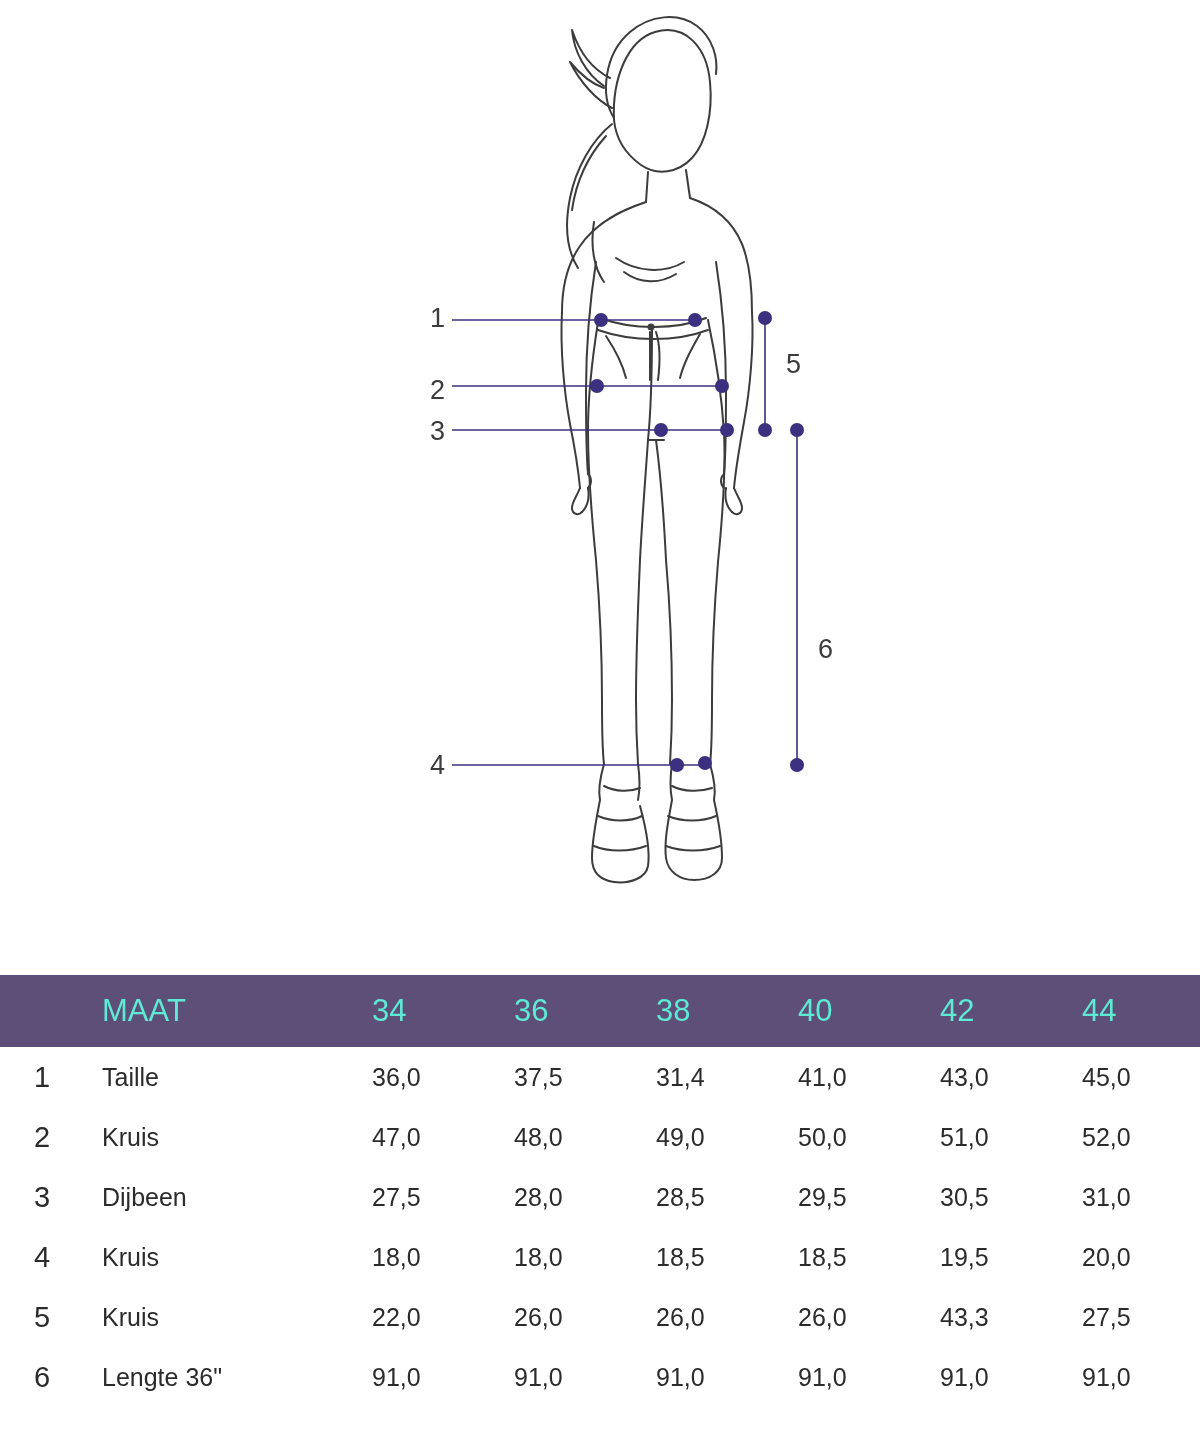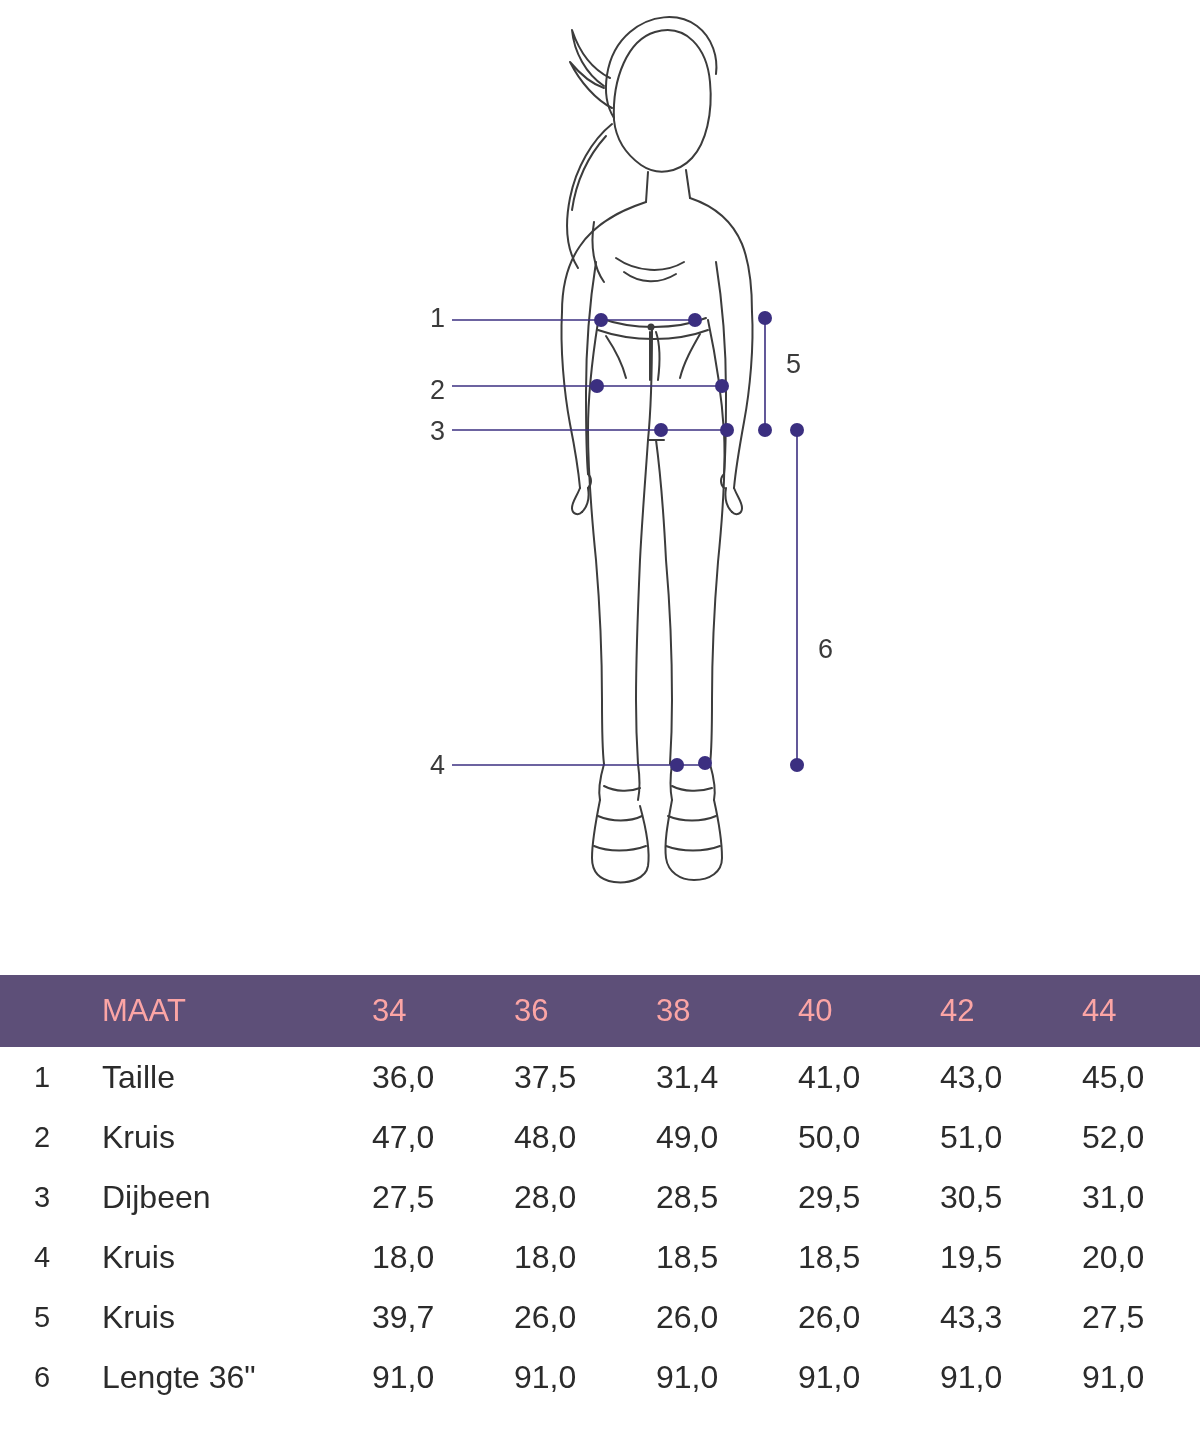"MAAT" .header-row th { color: #fca5a5 -> #5eead4 }
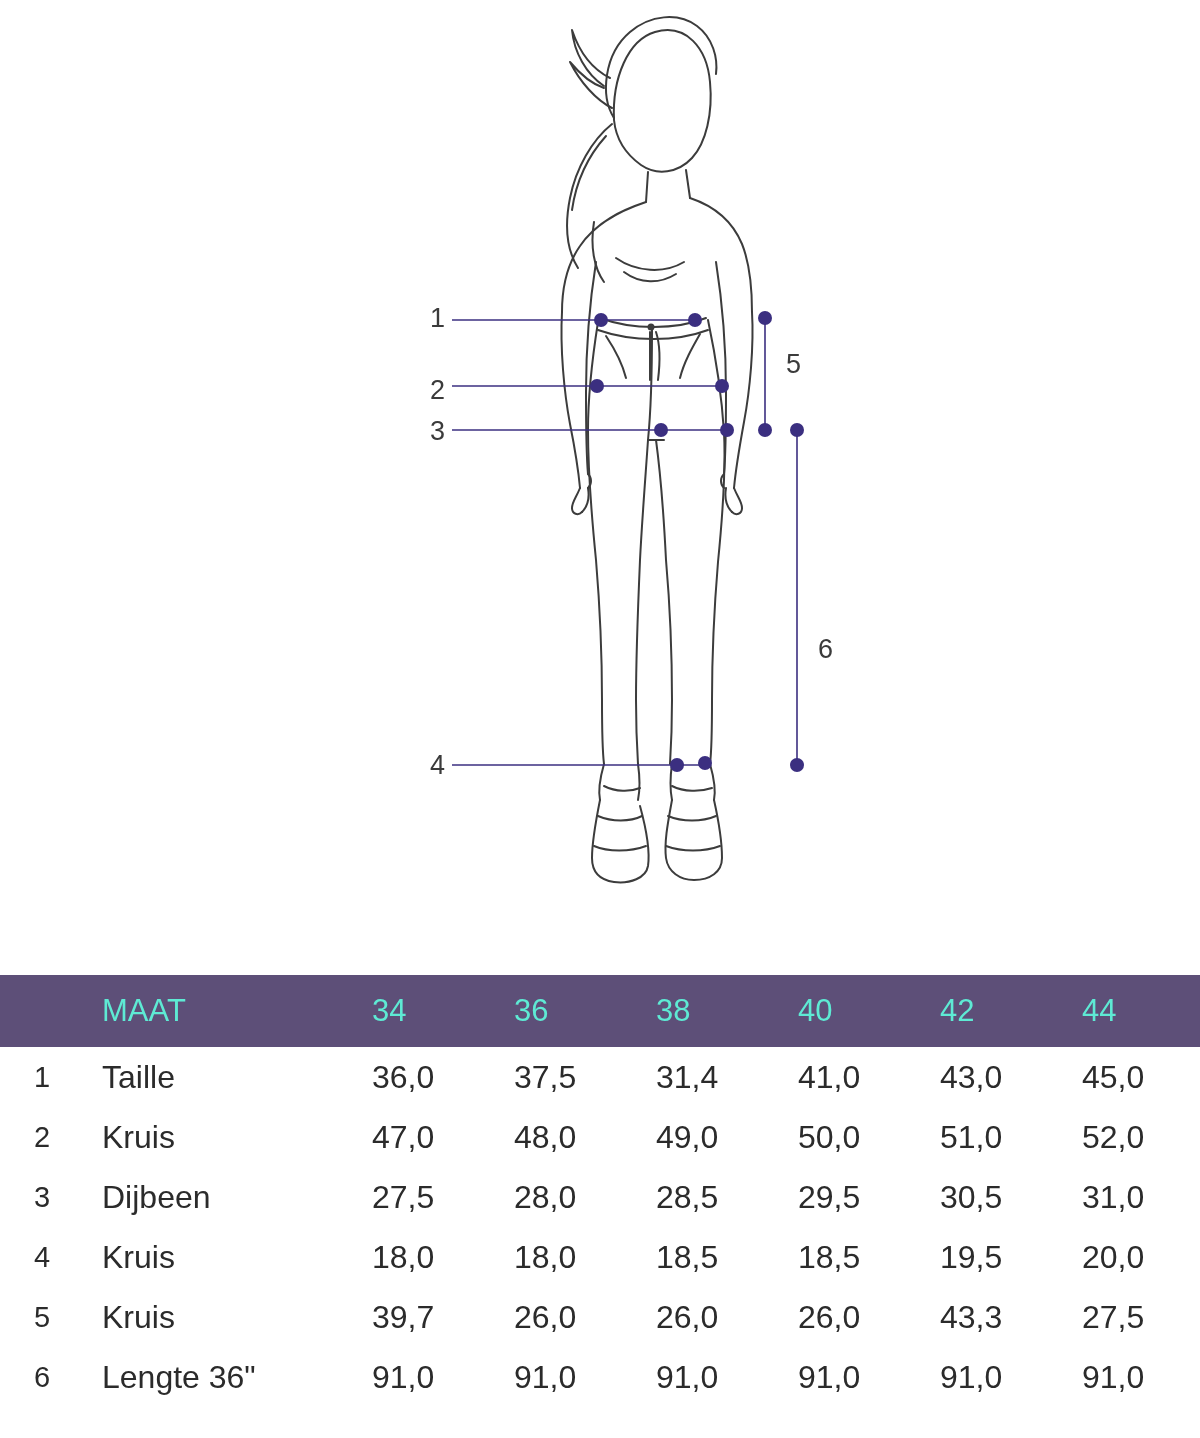"Taille" .body-row td { font-size: 32px -> 25px }
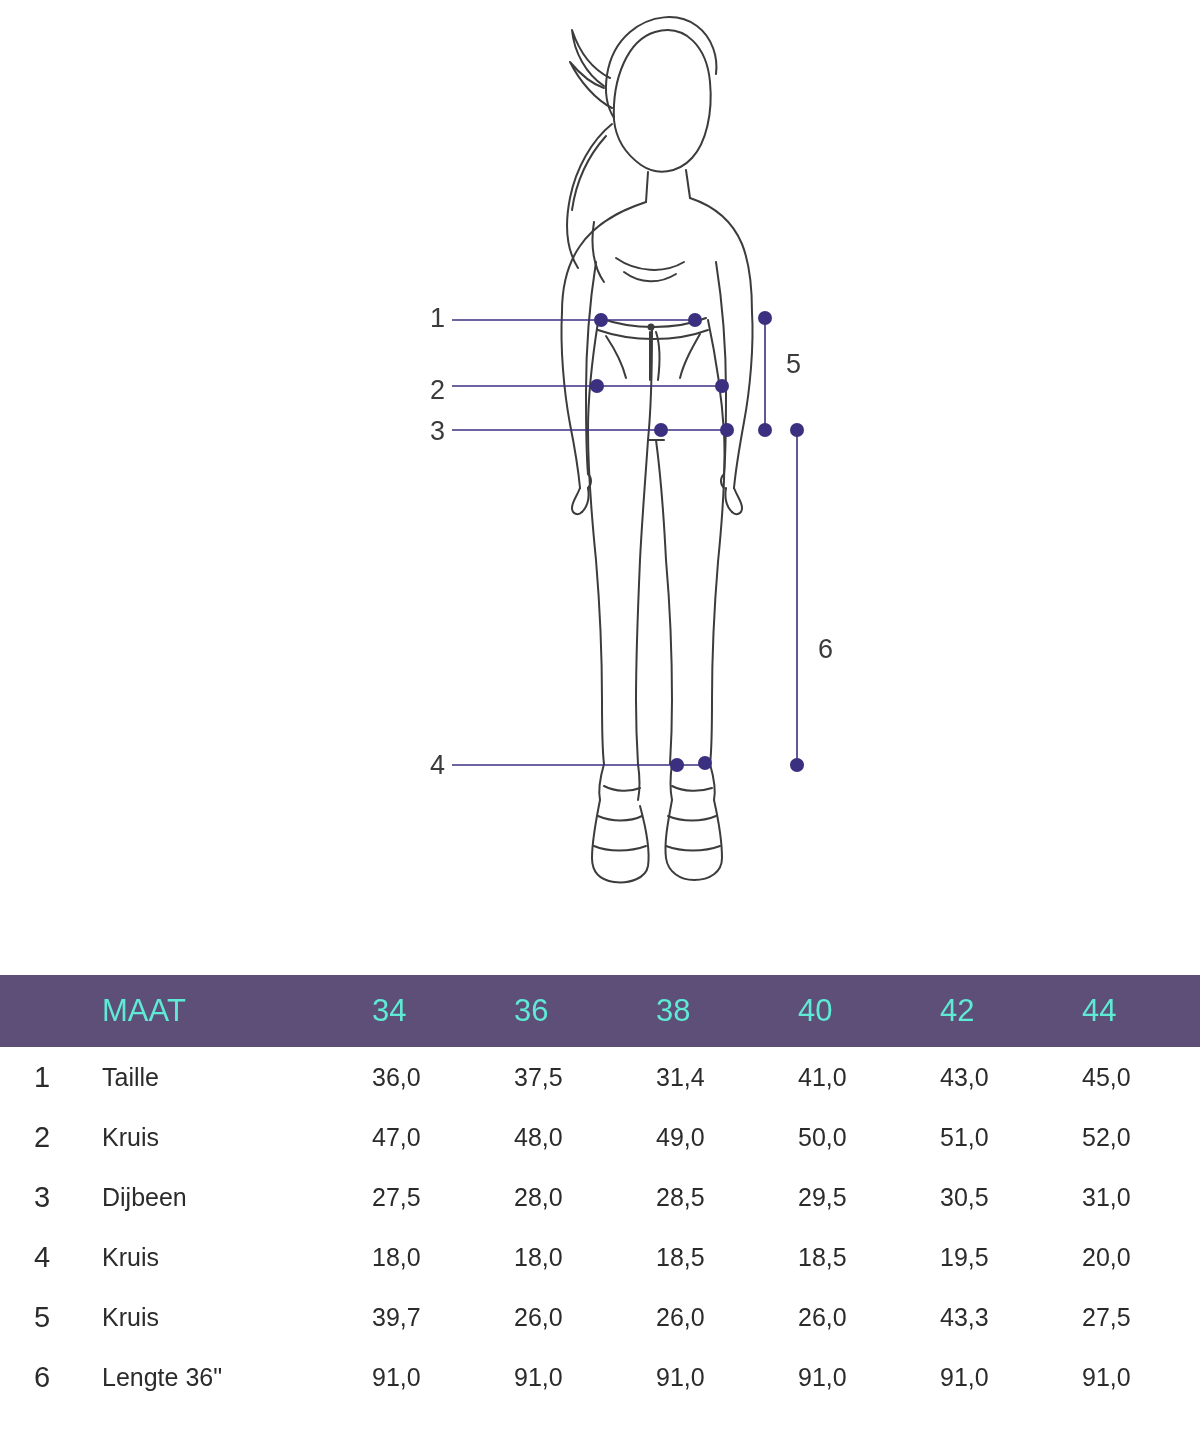"39,7" td.col-val { text: 39,7 -> 22,0 }
